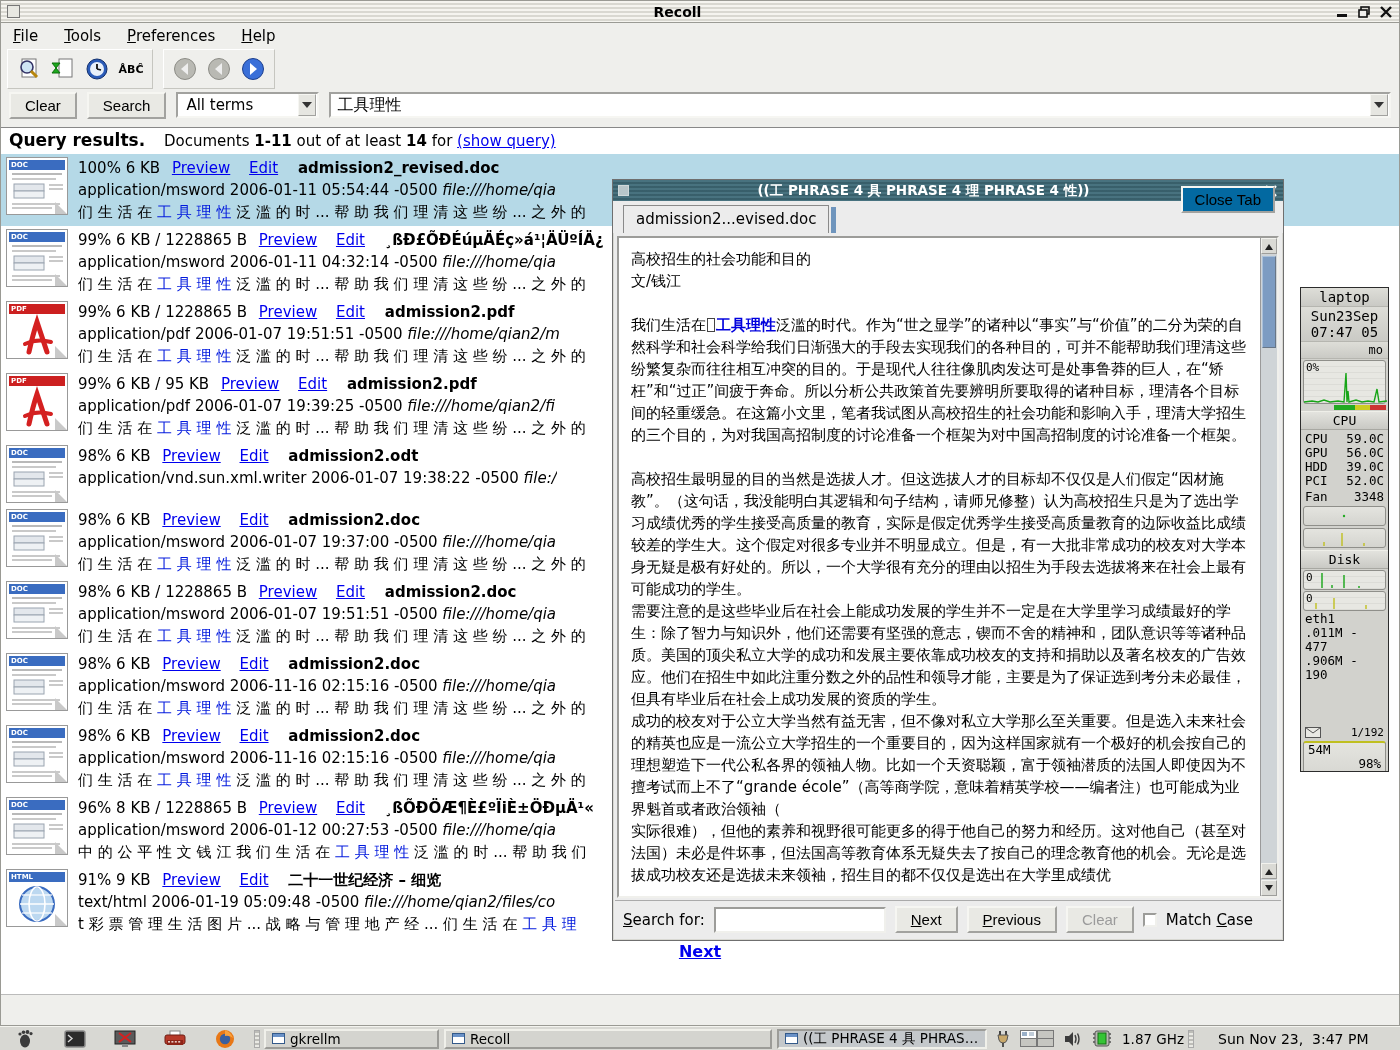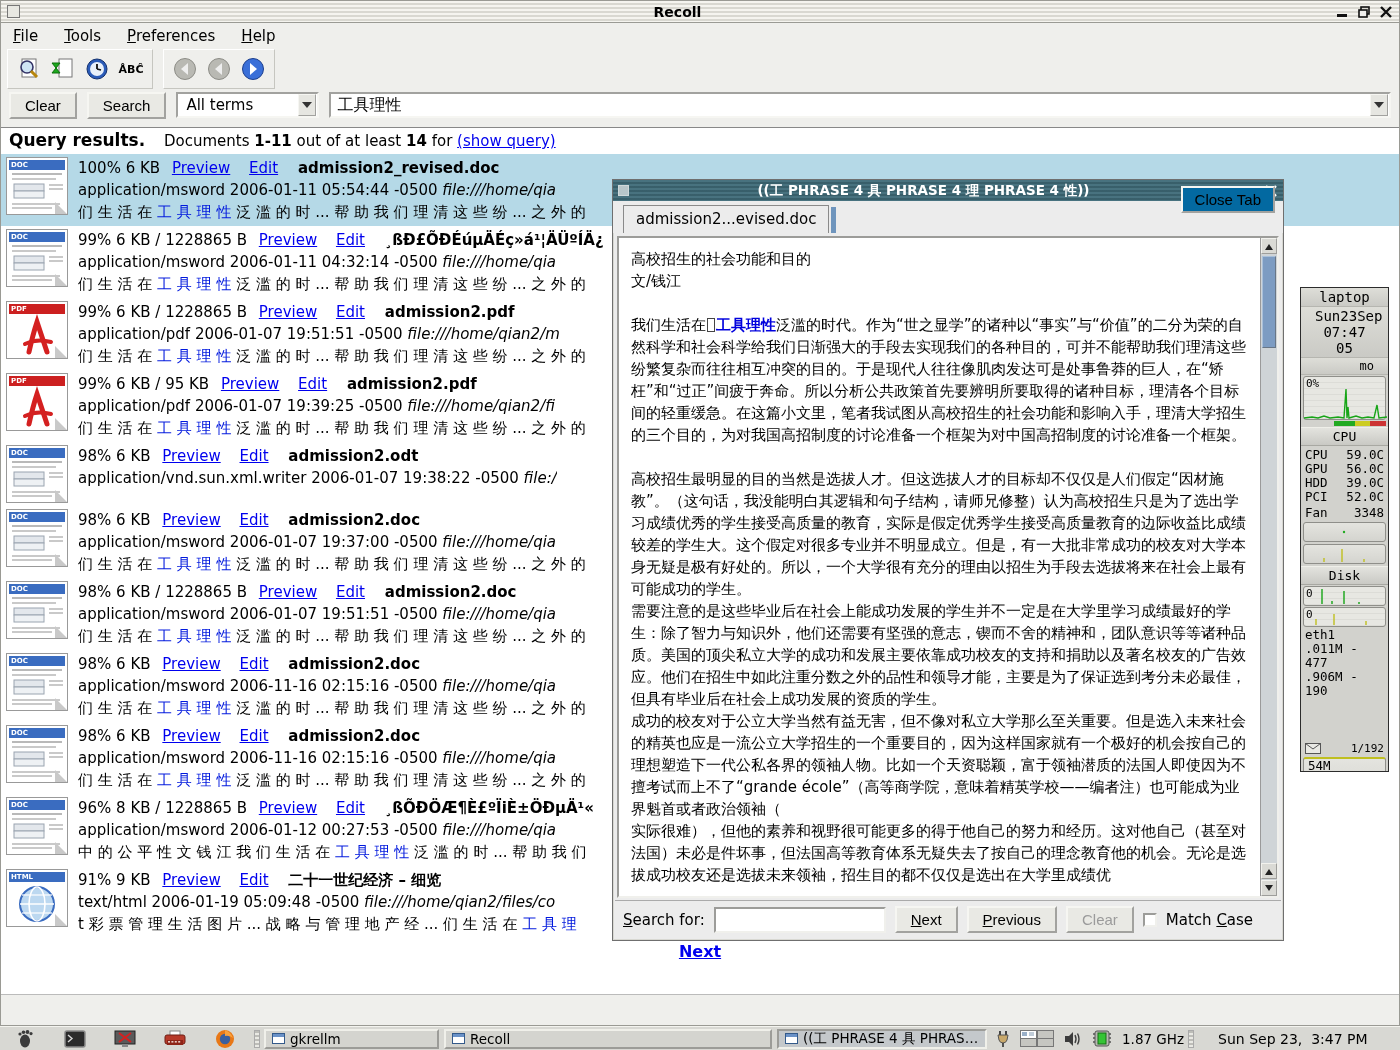"laptop" .gk .sec { padding: 1px 14px -> 1px 5px }
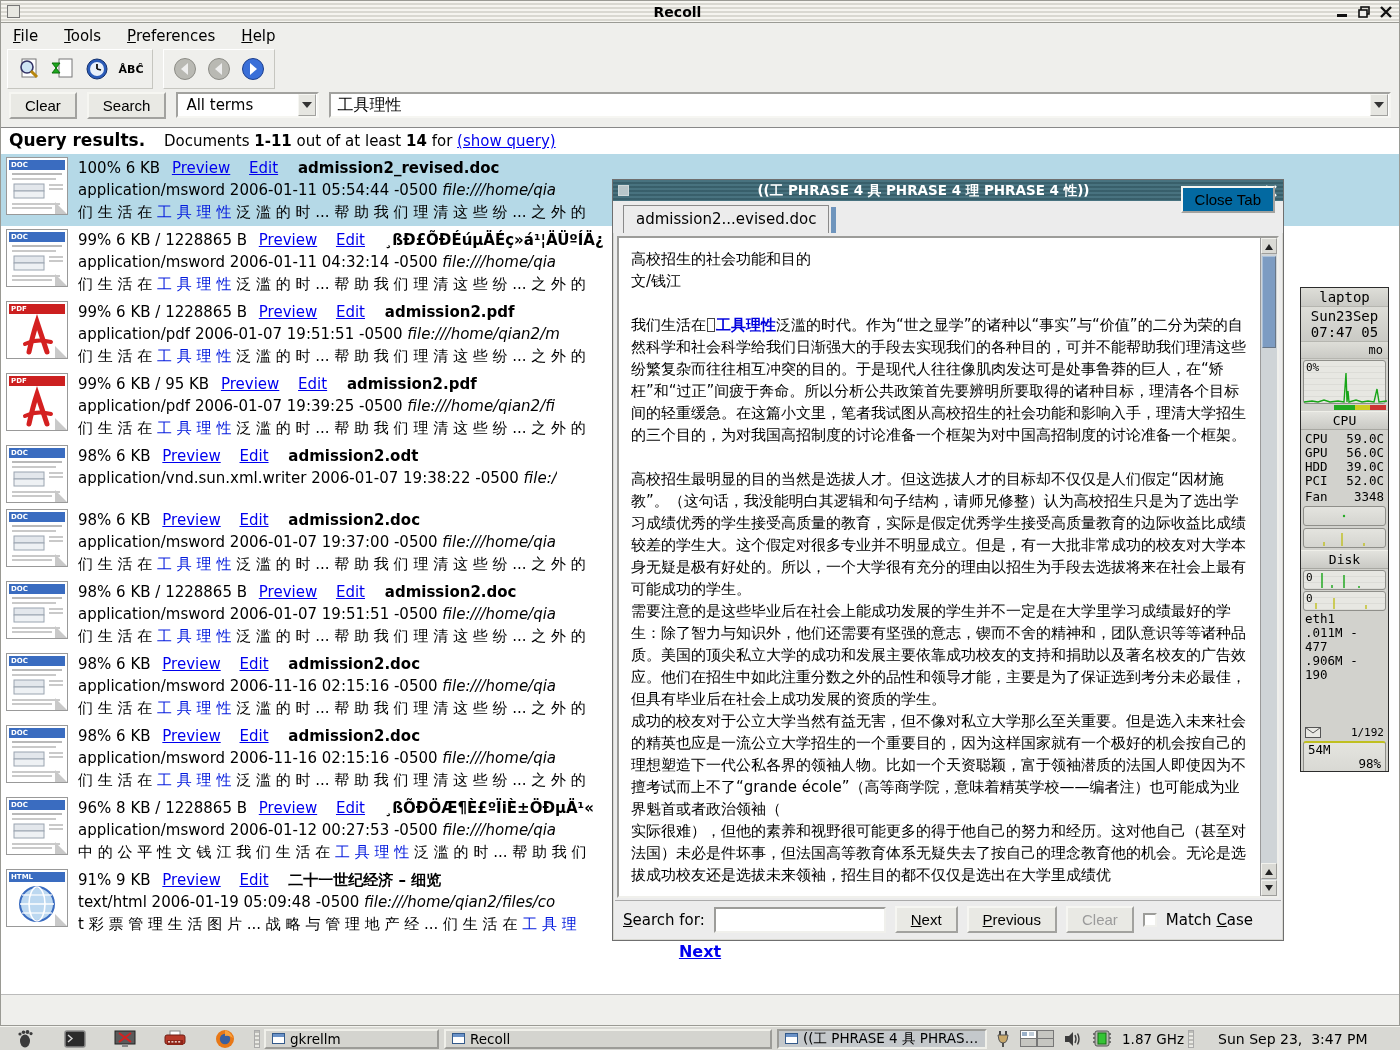"Sun Sep 23, 3:47 PM" span.clocktxt { text: Sep -> Nov }
